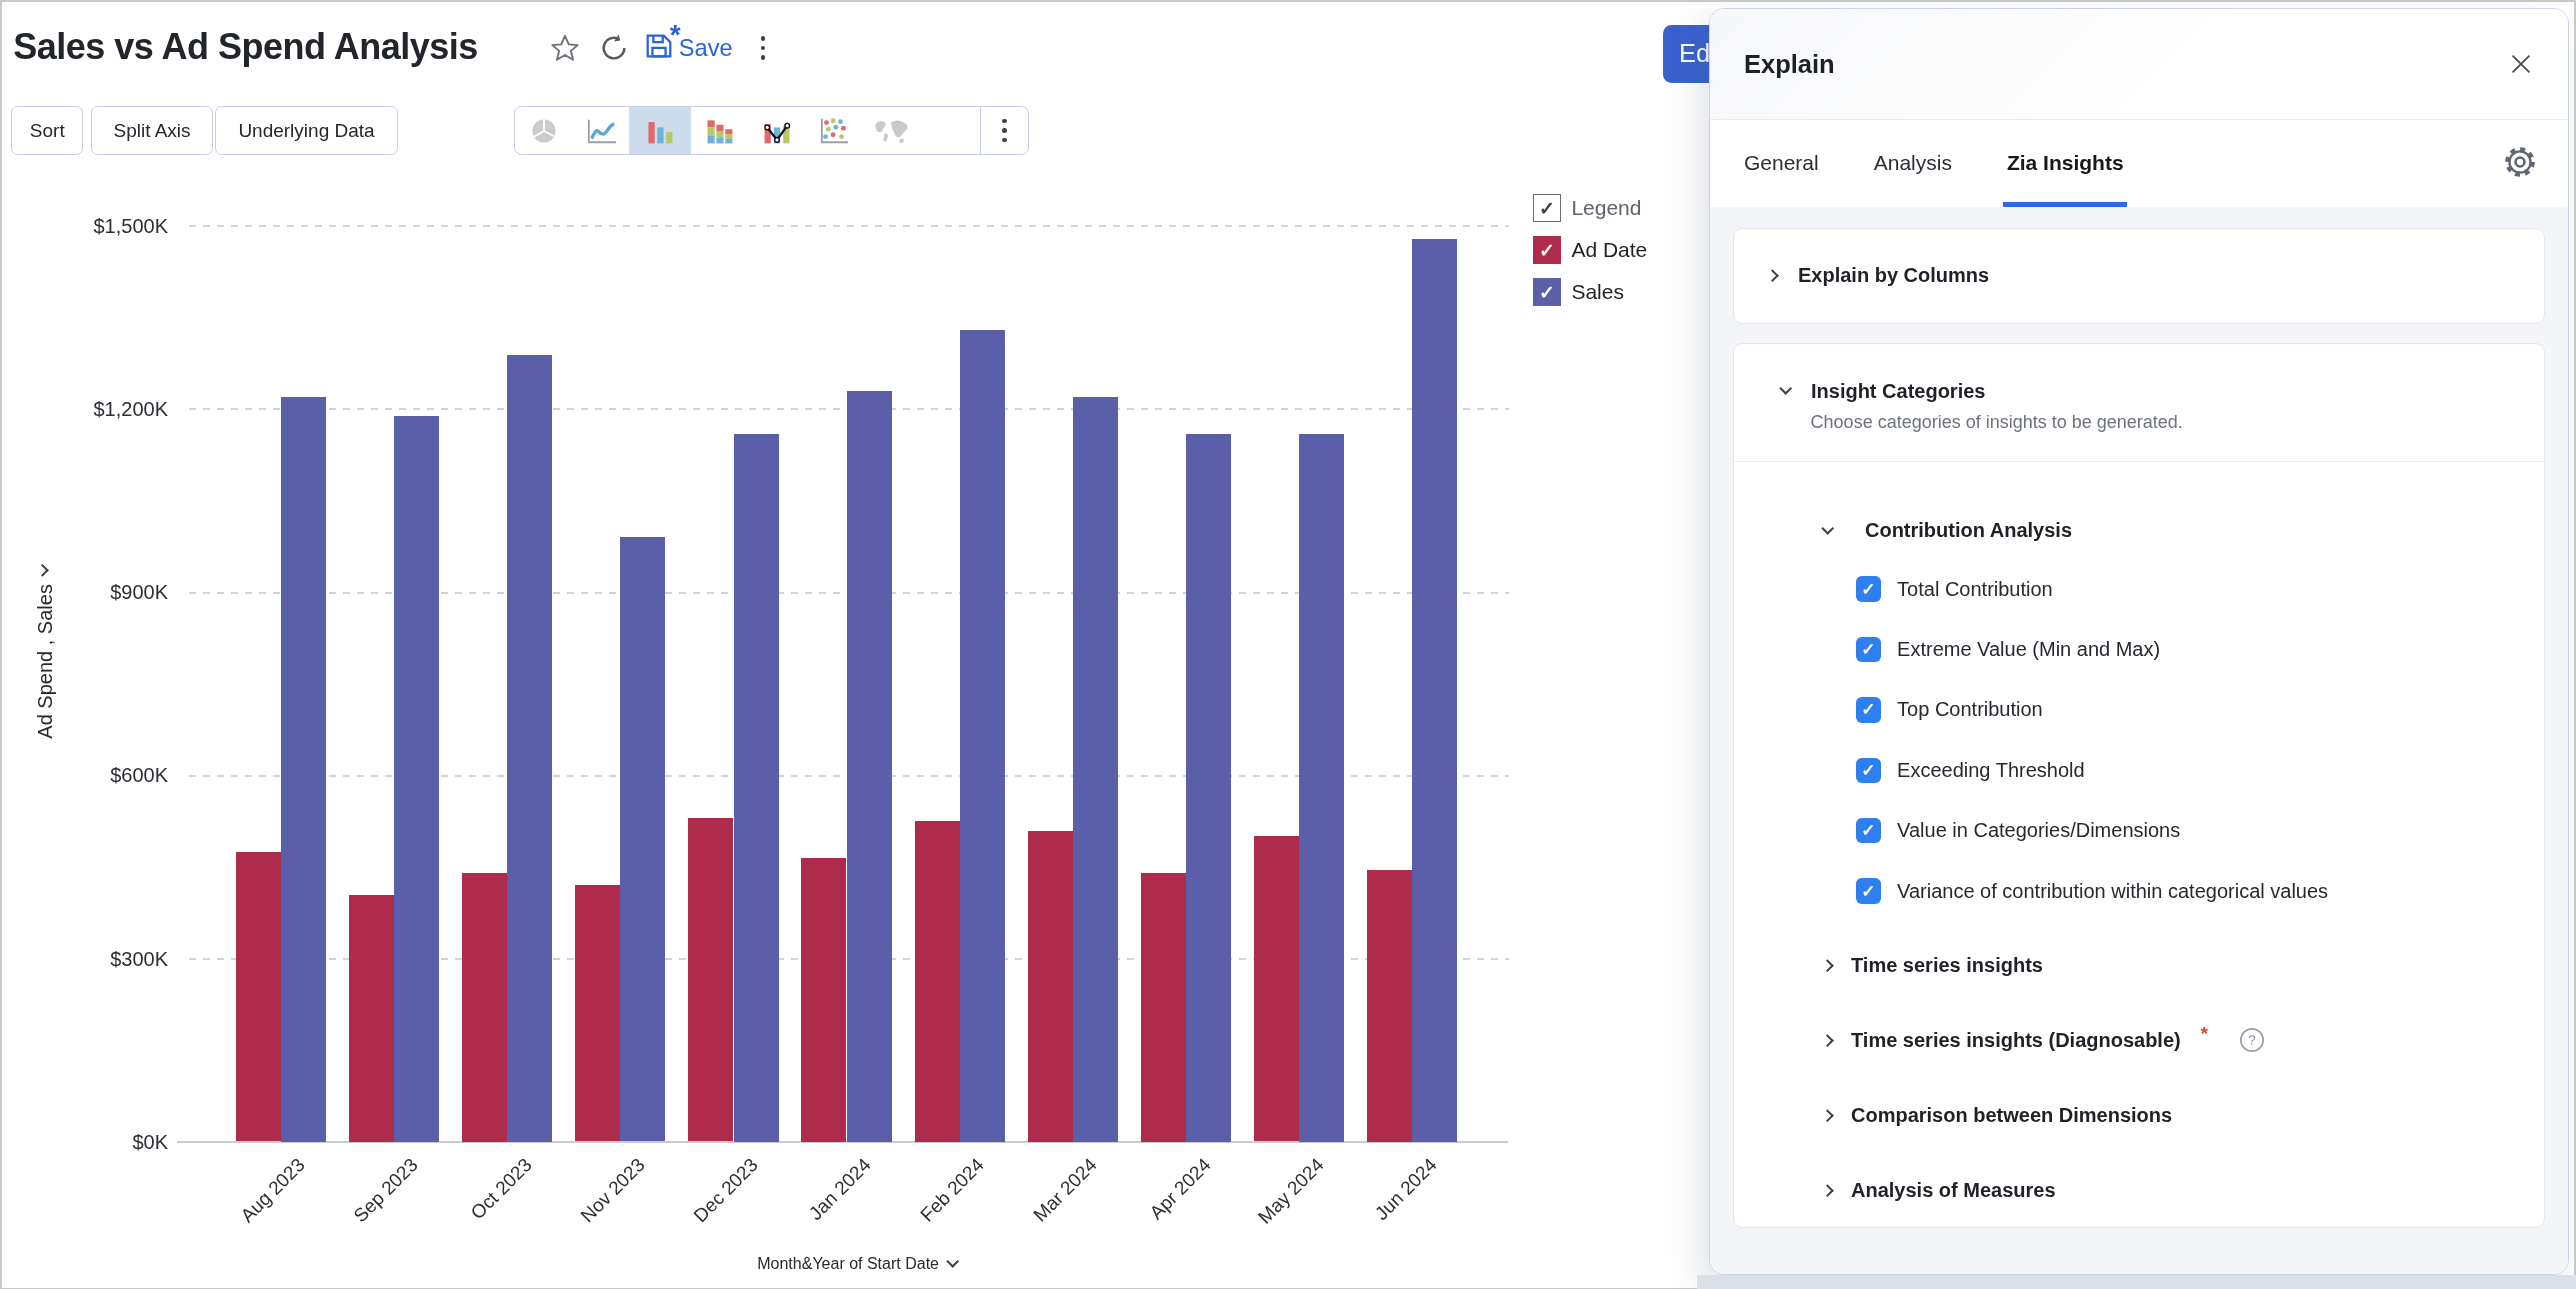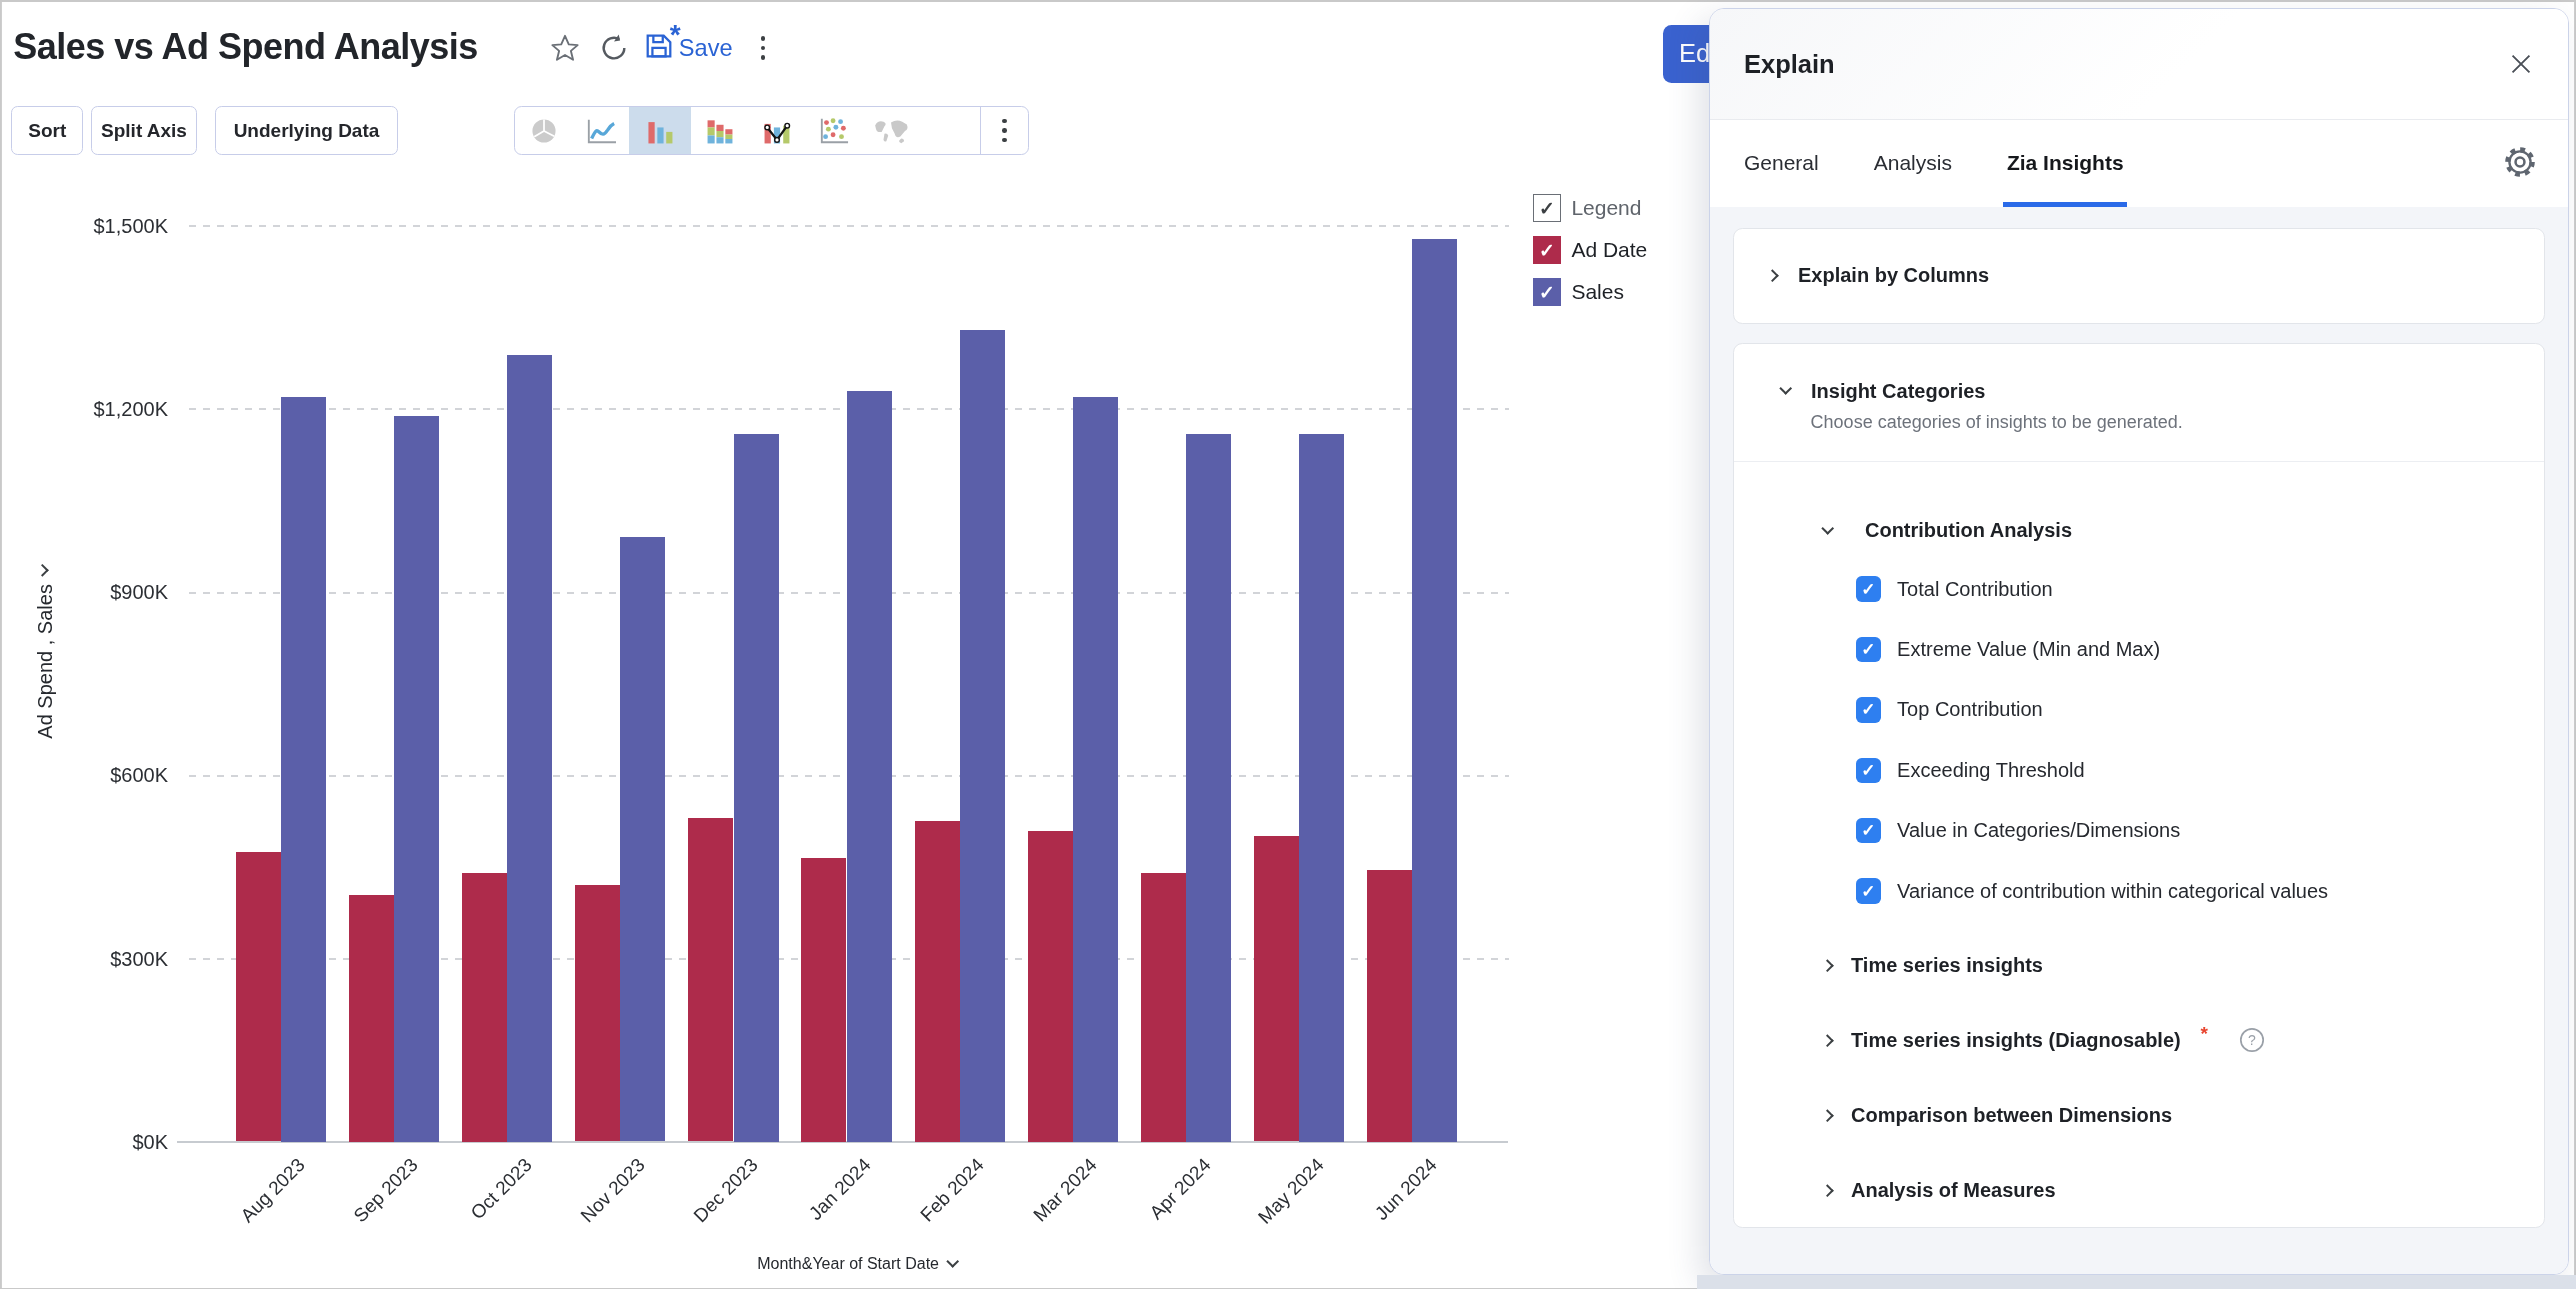"Sort" .tb-btn { font-weight: bold -> none }
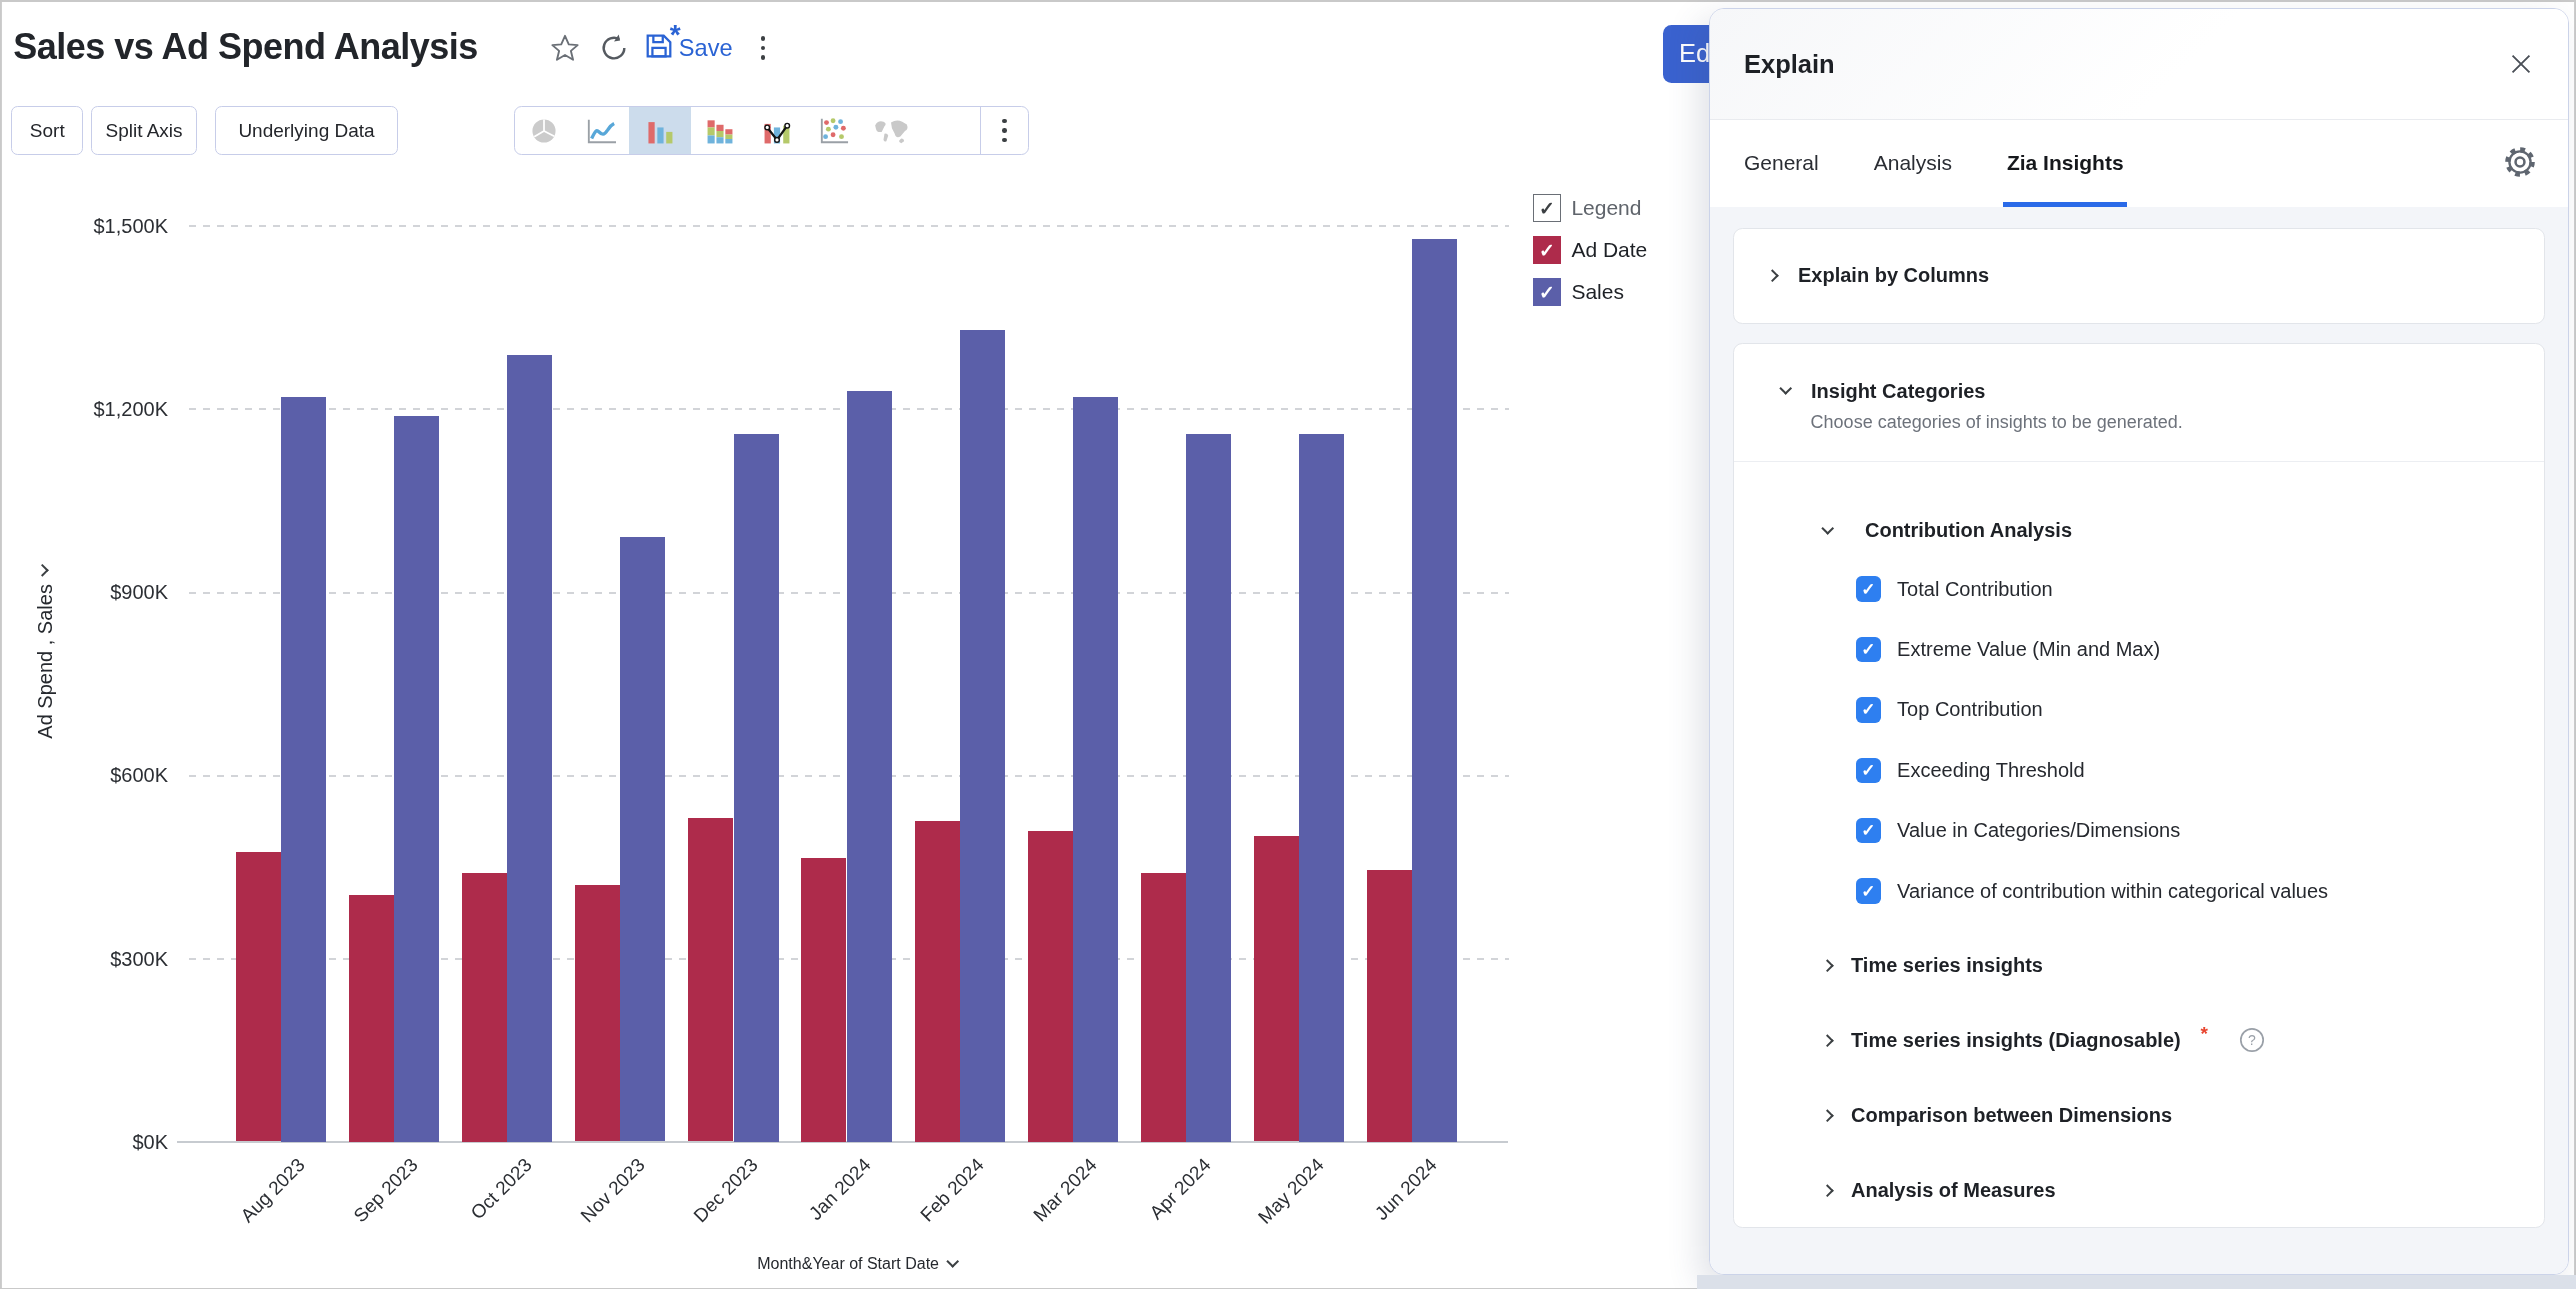"Split Axis" button.tb-btn { width: 106px -> 122px }
